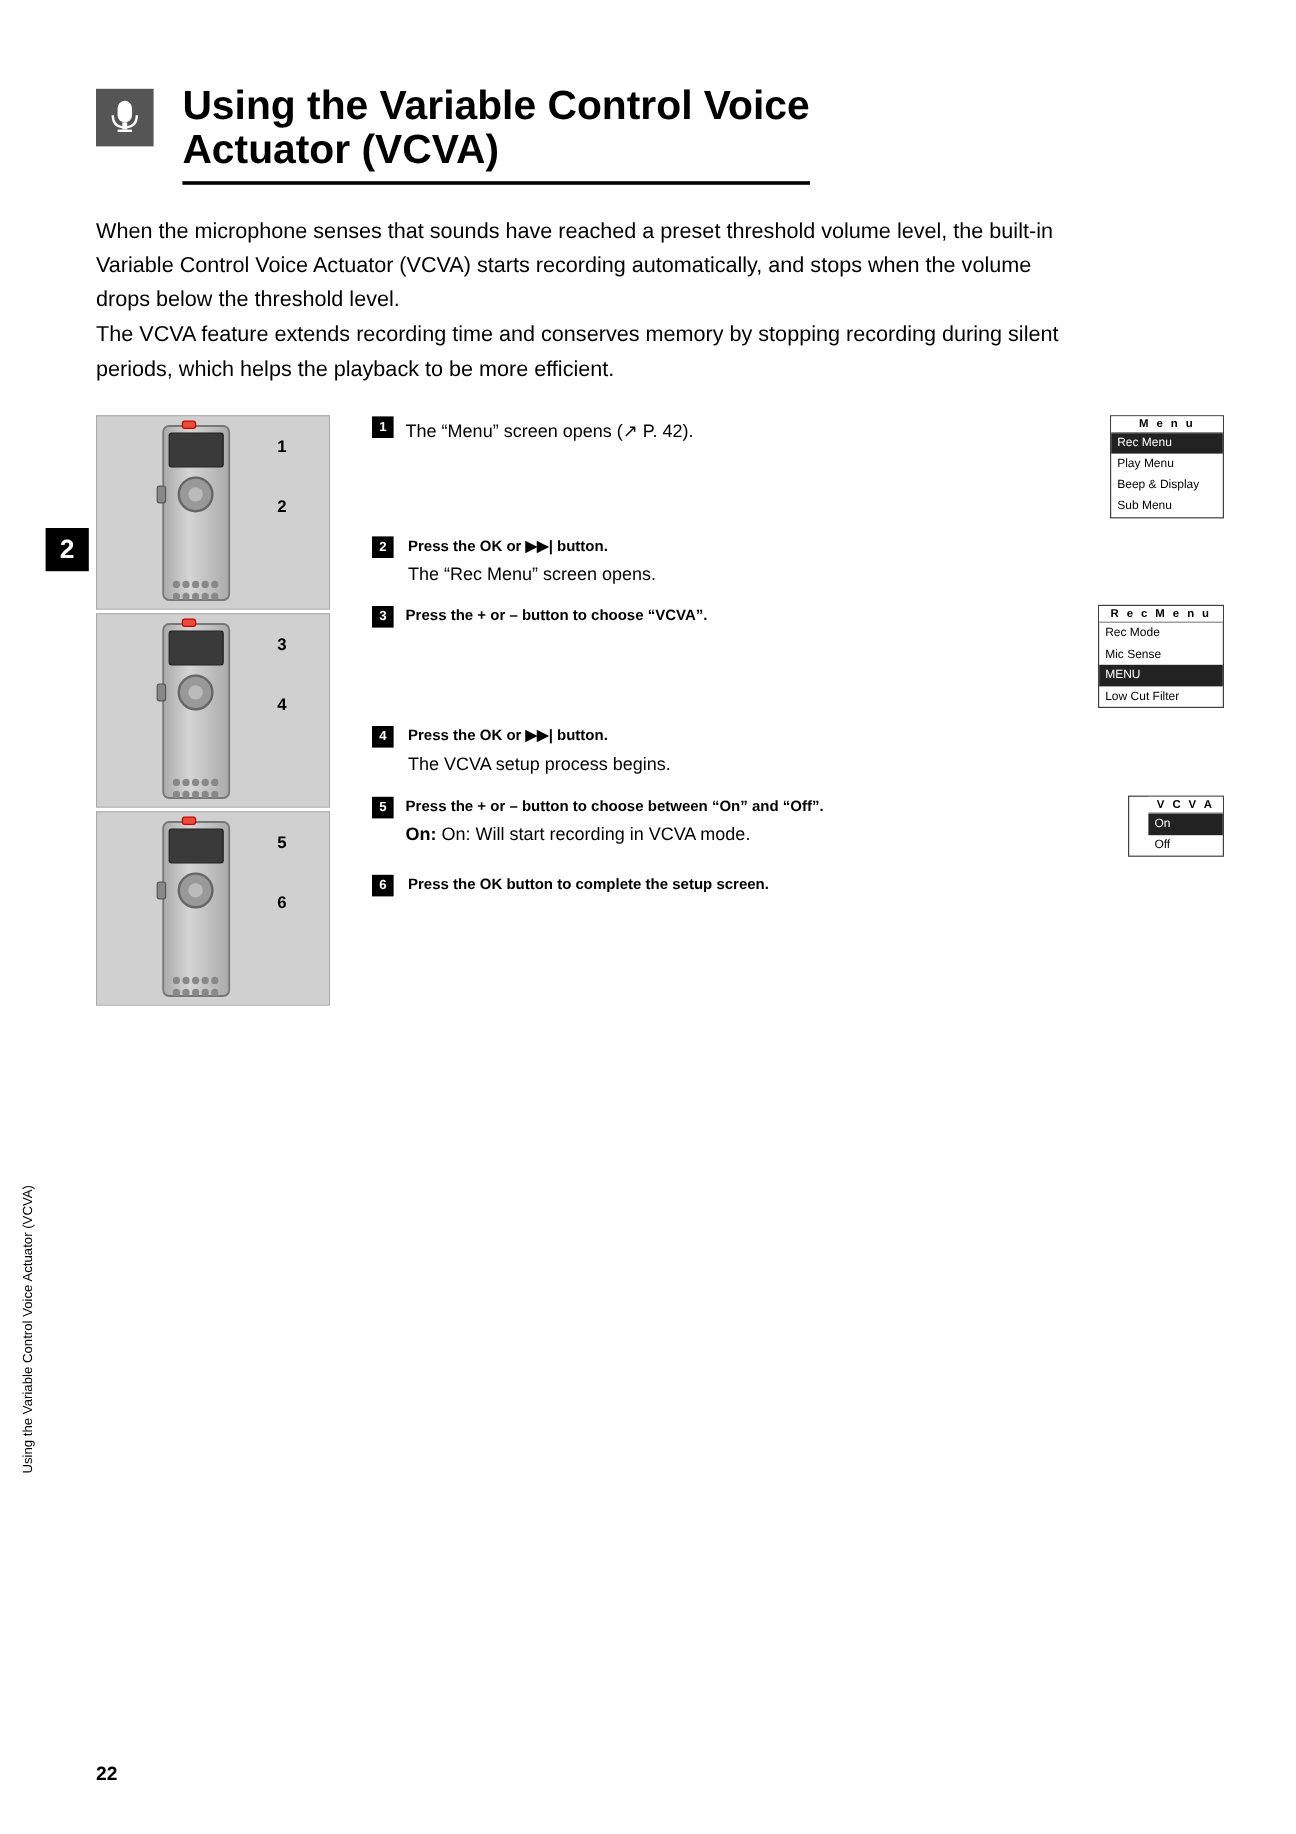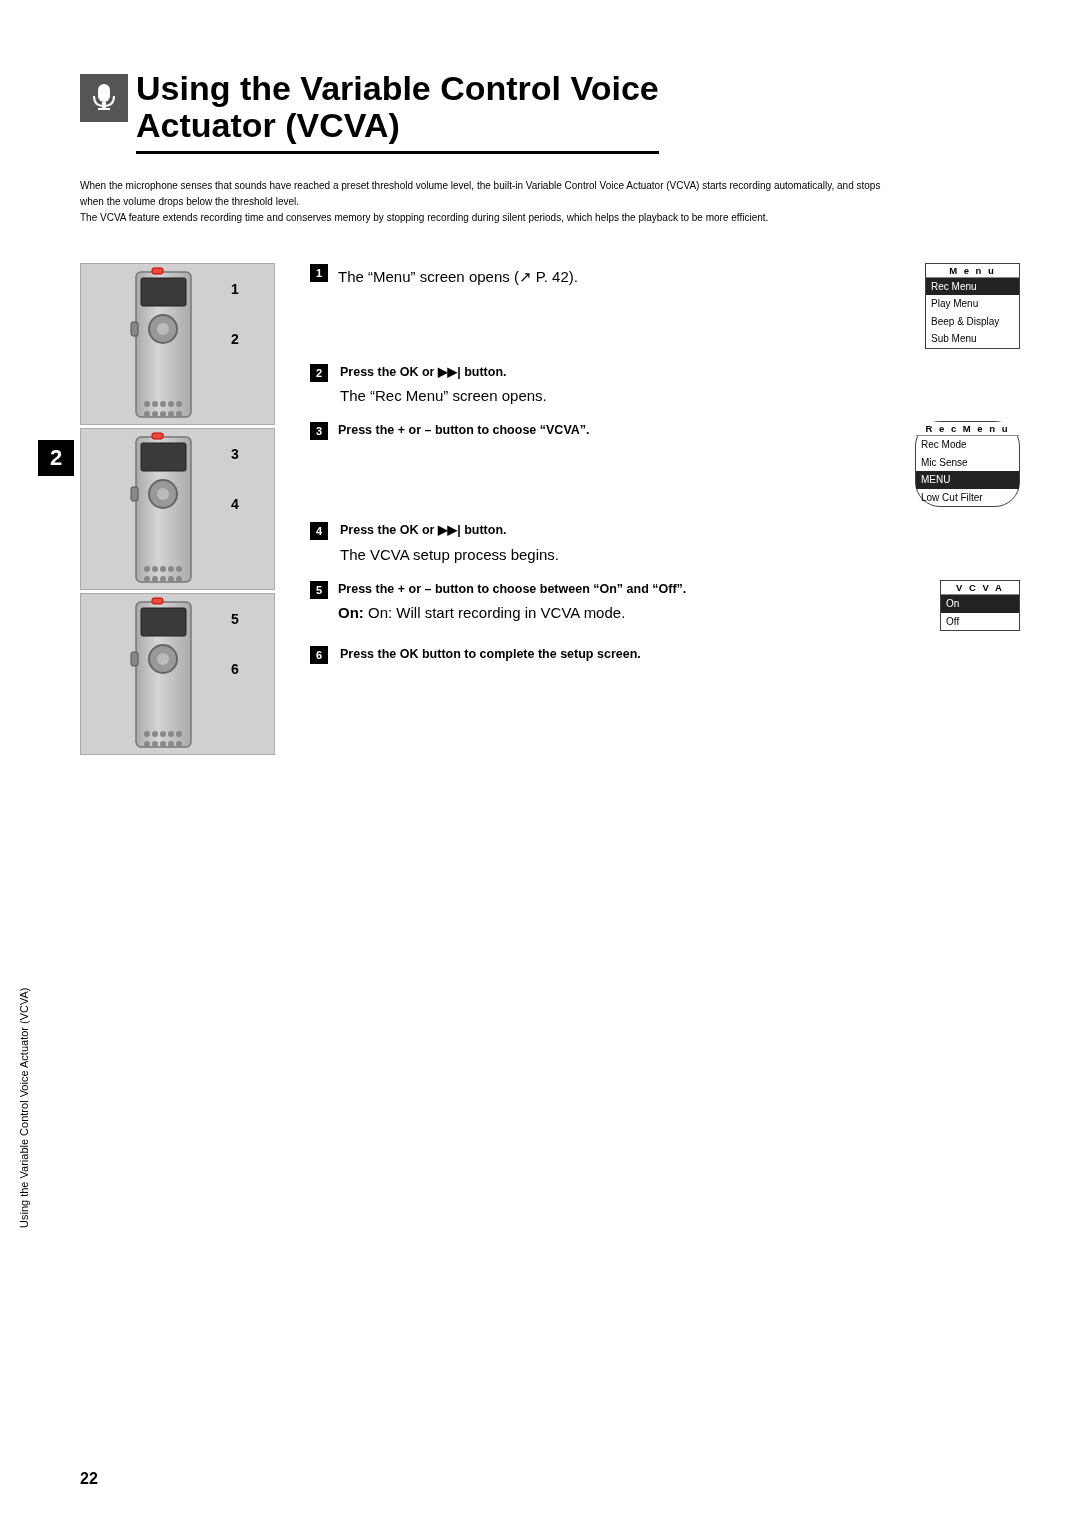"Using the Variable Control Voice" .title-icon-row { gap: 8px -> 24px }
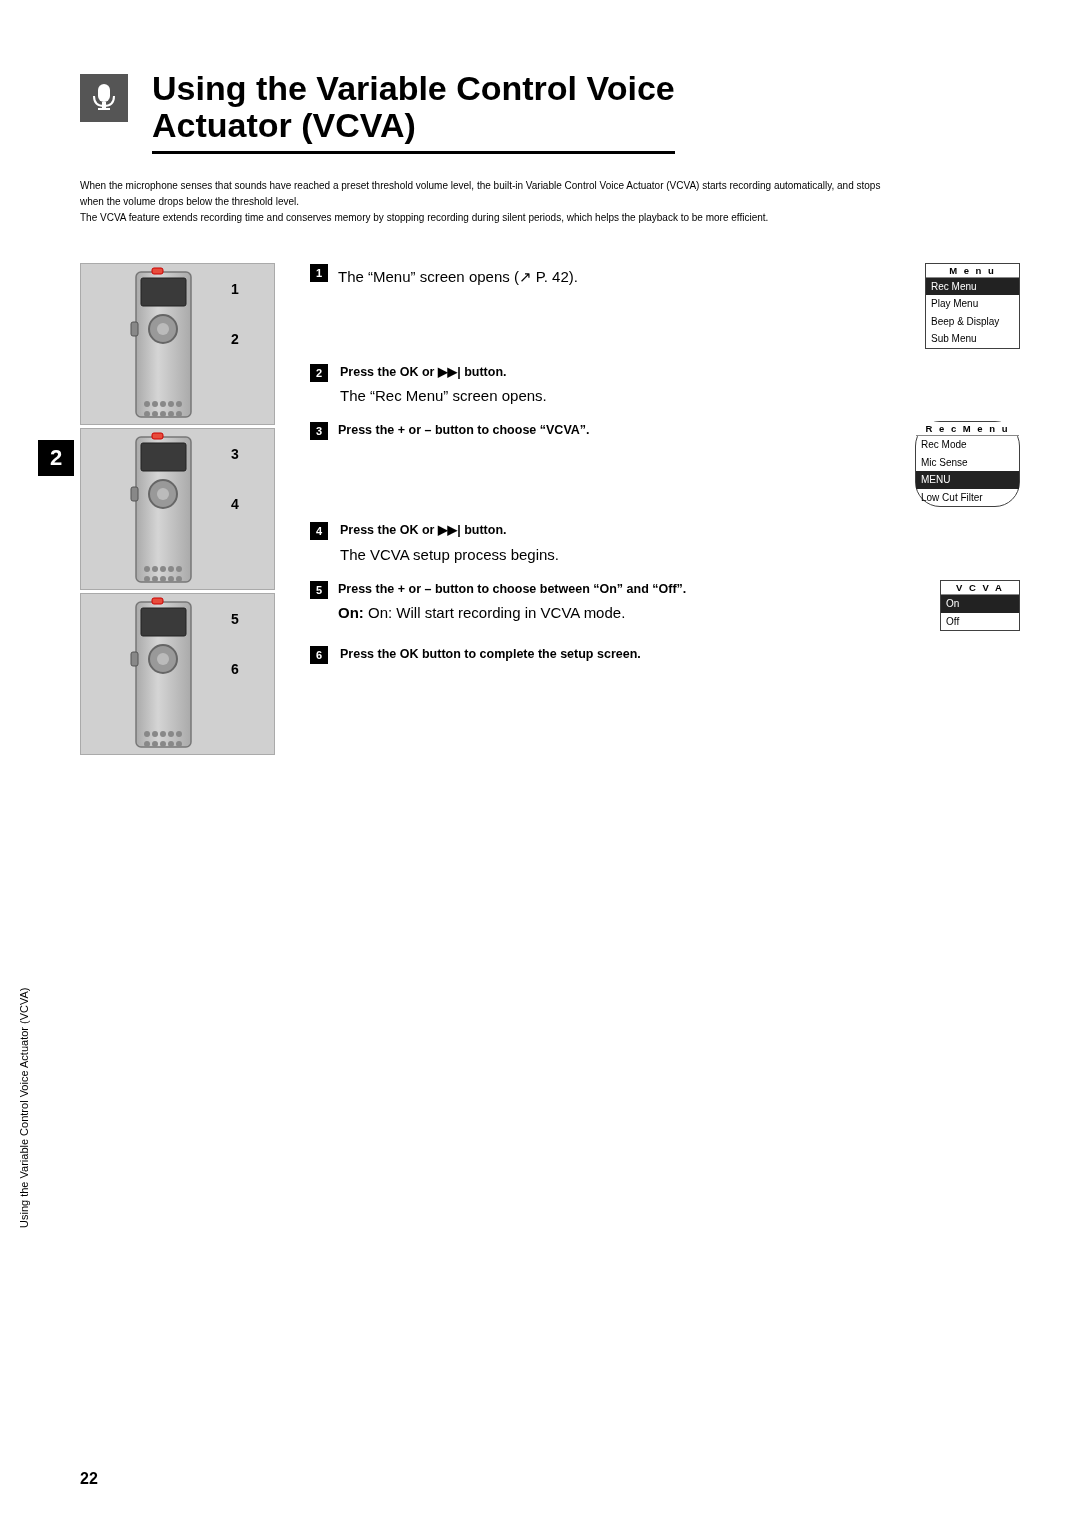"When the microphone senses that" .intro-text { font-size: 10px -> 18px; margin-bottom: 37px -> 24px }
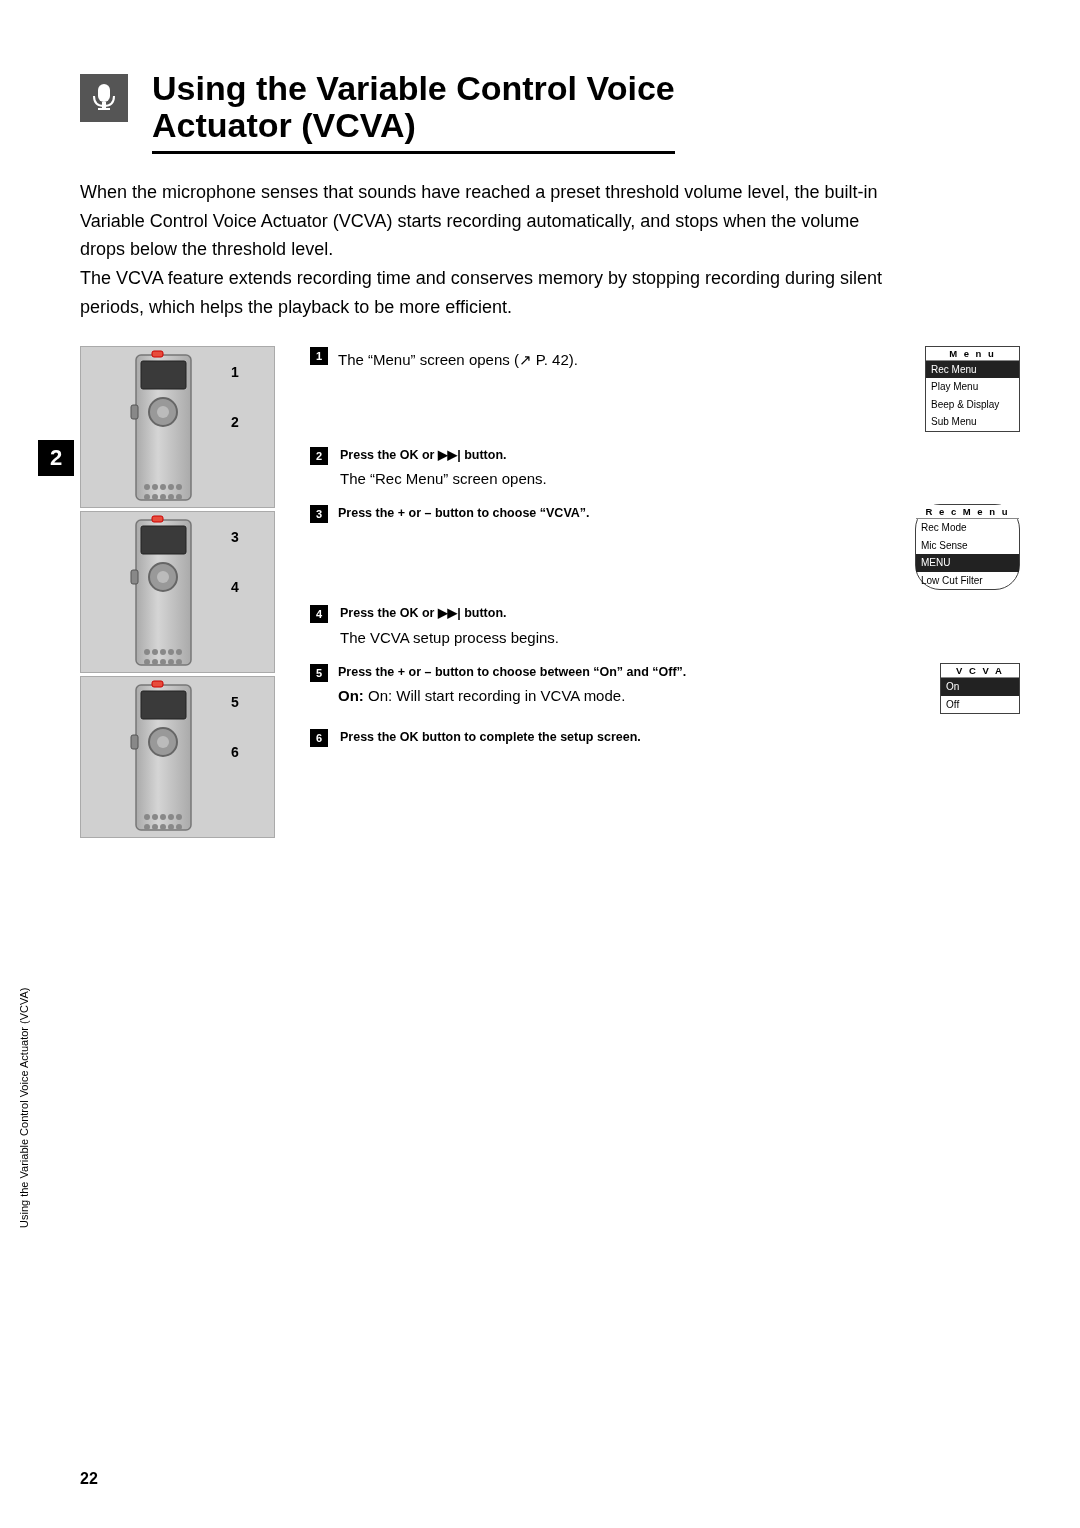"R e c M e" div.menu-panel { border-radius: 25px -> none }
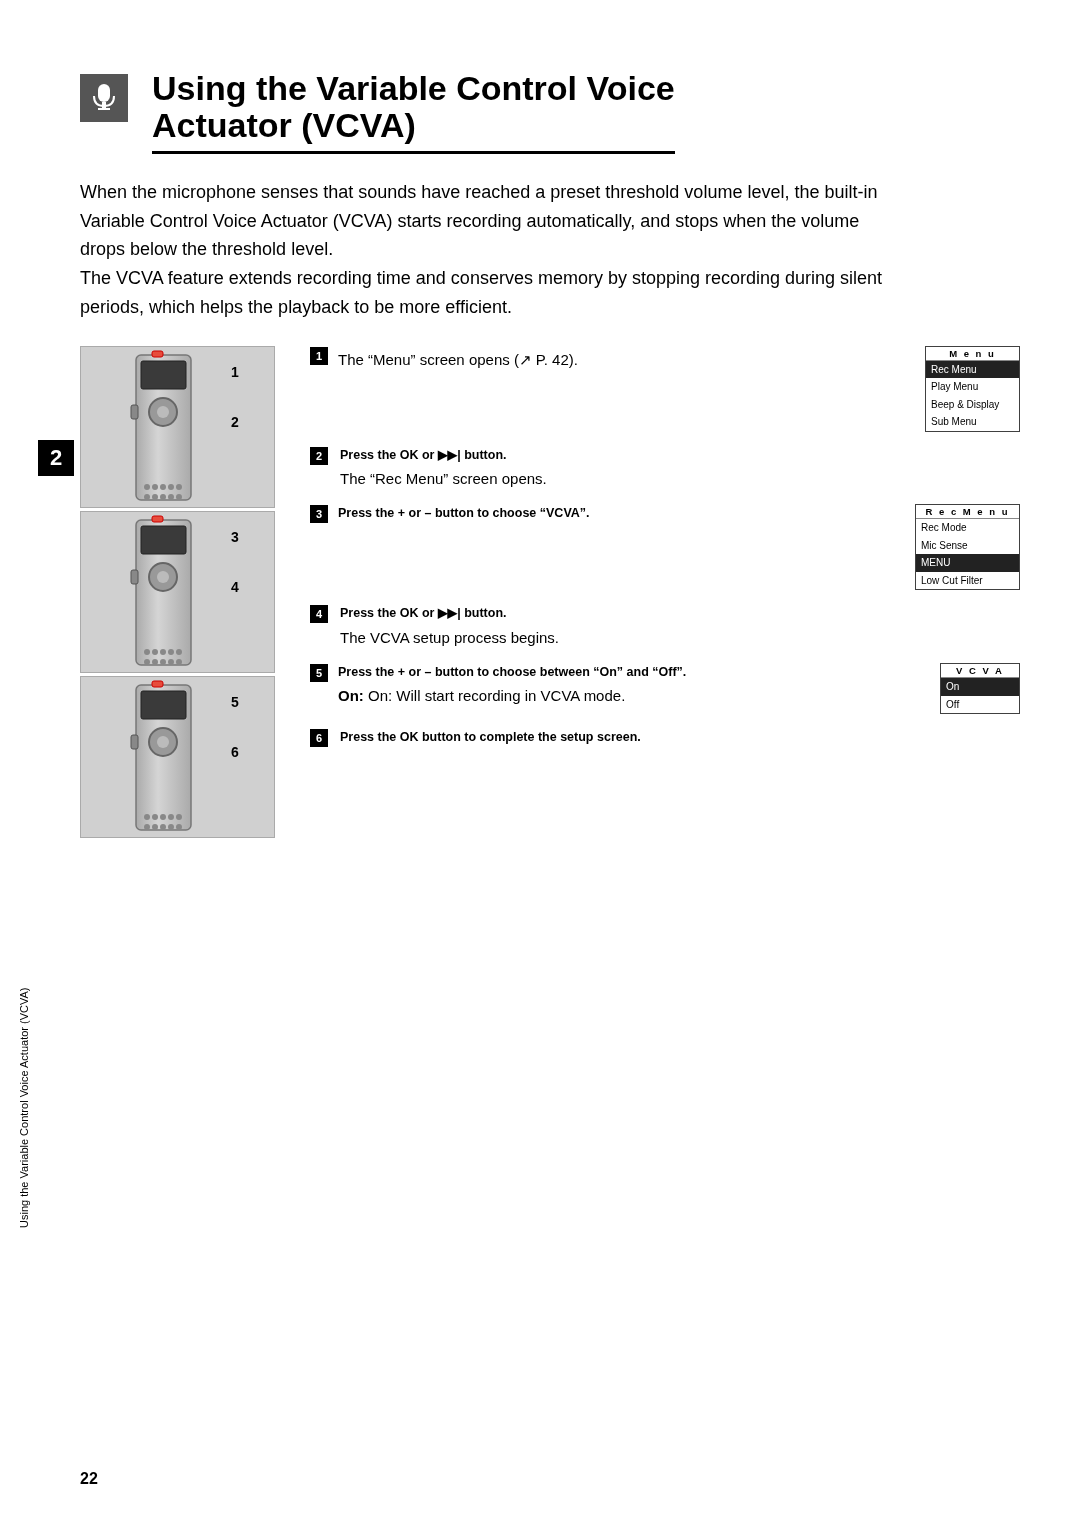"V C V A" div.menu-panel { padding-left: none -> 16px }
